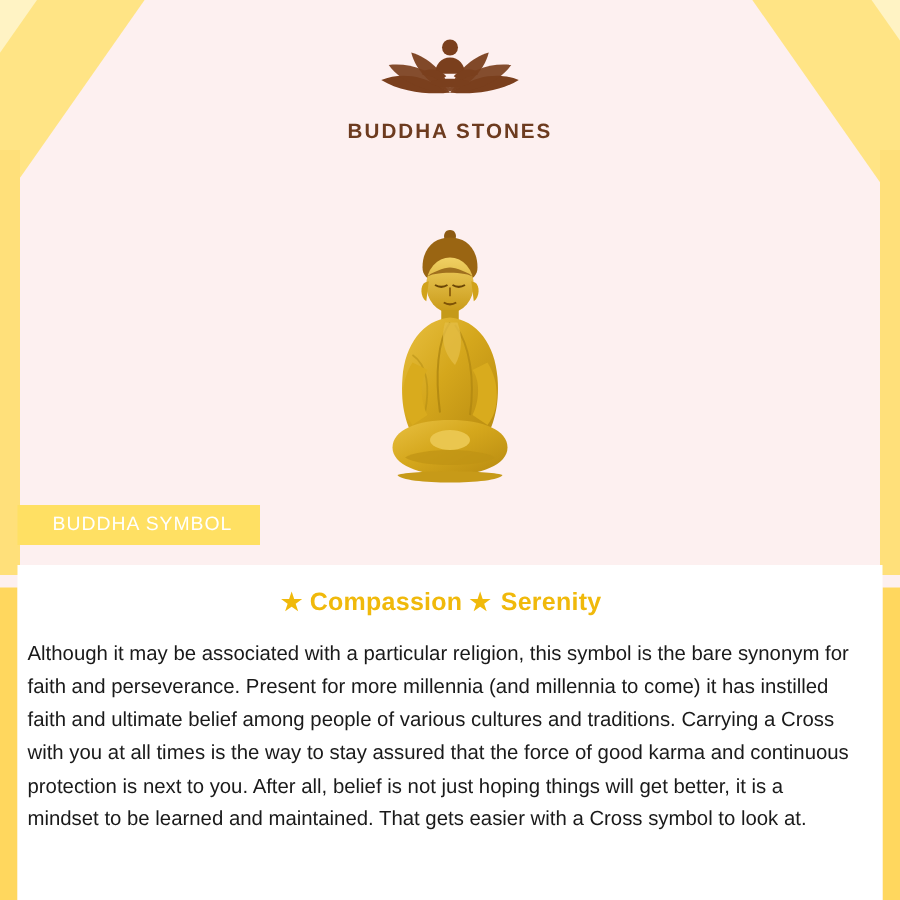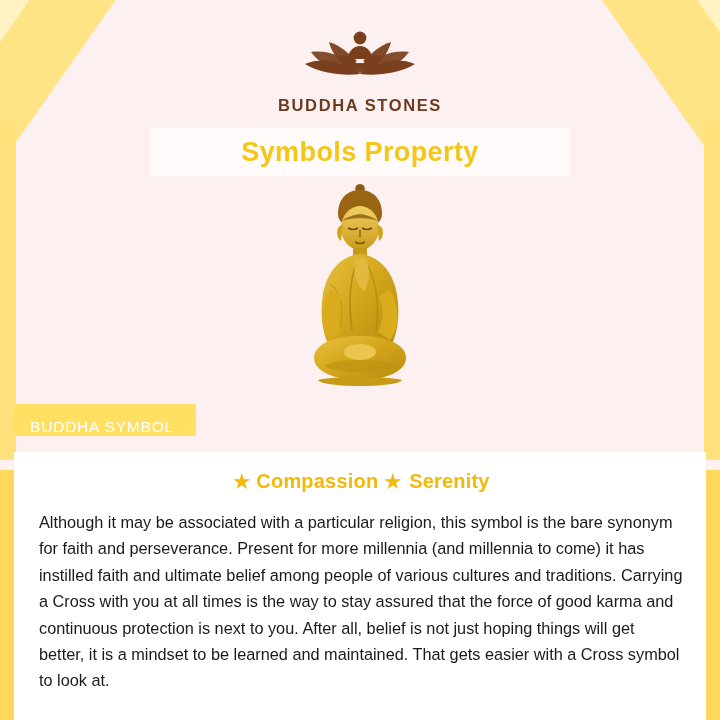"Symbols Property" div.title-bar { html: <div> <span>Symbols Property</span> </div> -> none }
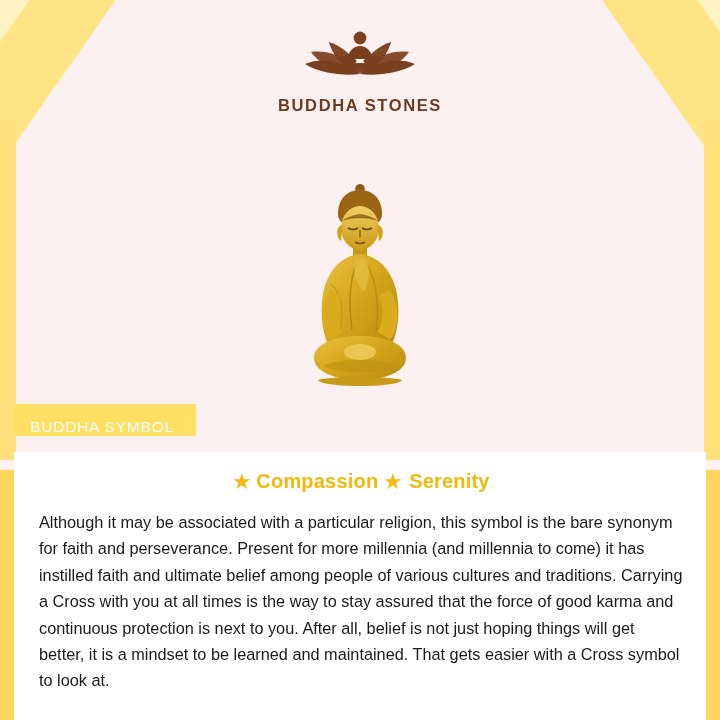"BUDDHA SYMBOL" .symbol-tag { align-items: flex-end -> center; padding: 0 22px 0 16px -> 0 22px 0 28px }
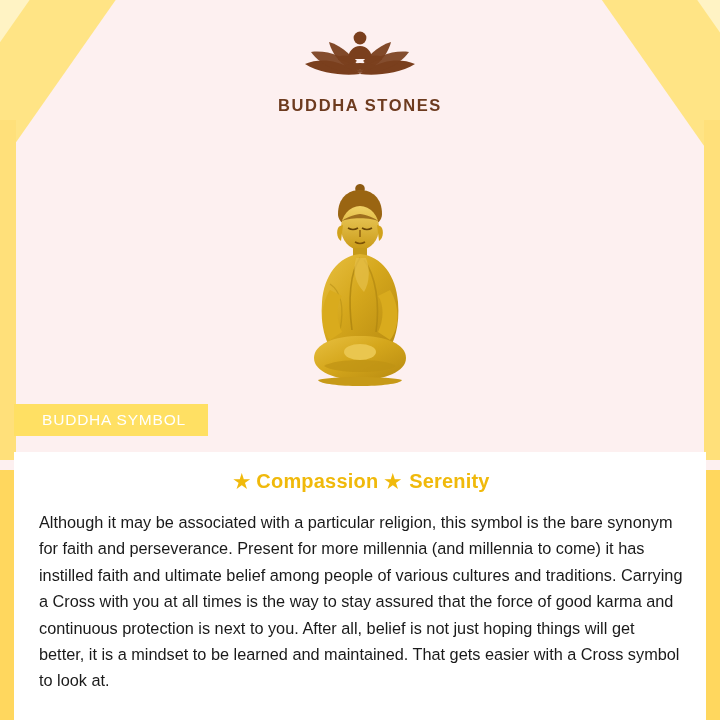"★ Compassion ★ Serenity" .panel { padding: 18px 22px 0 25px -> 18px 22px 0 8px }
